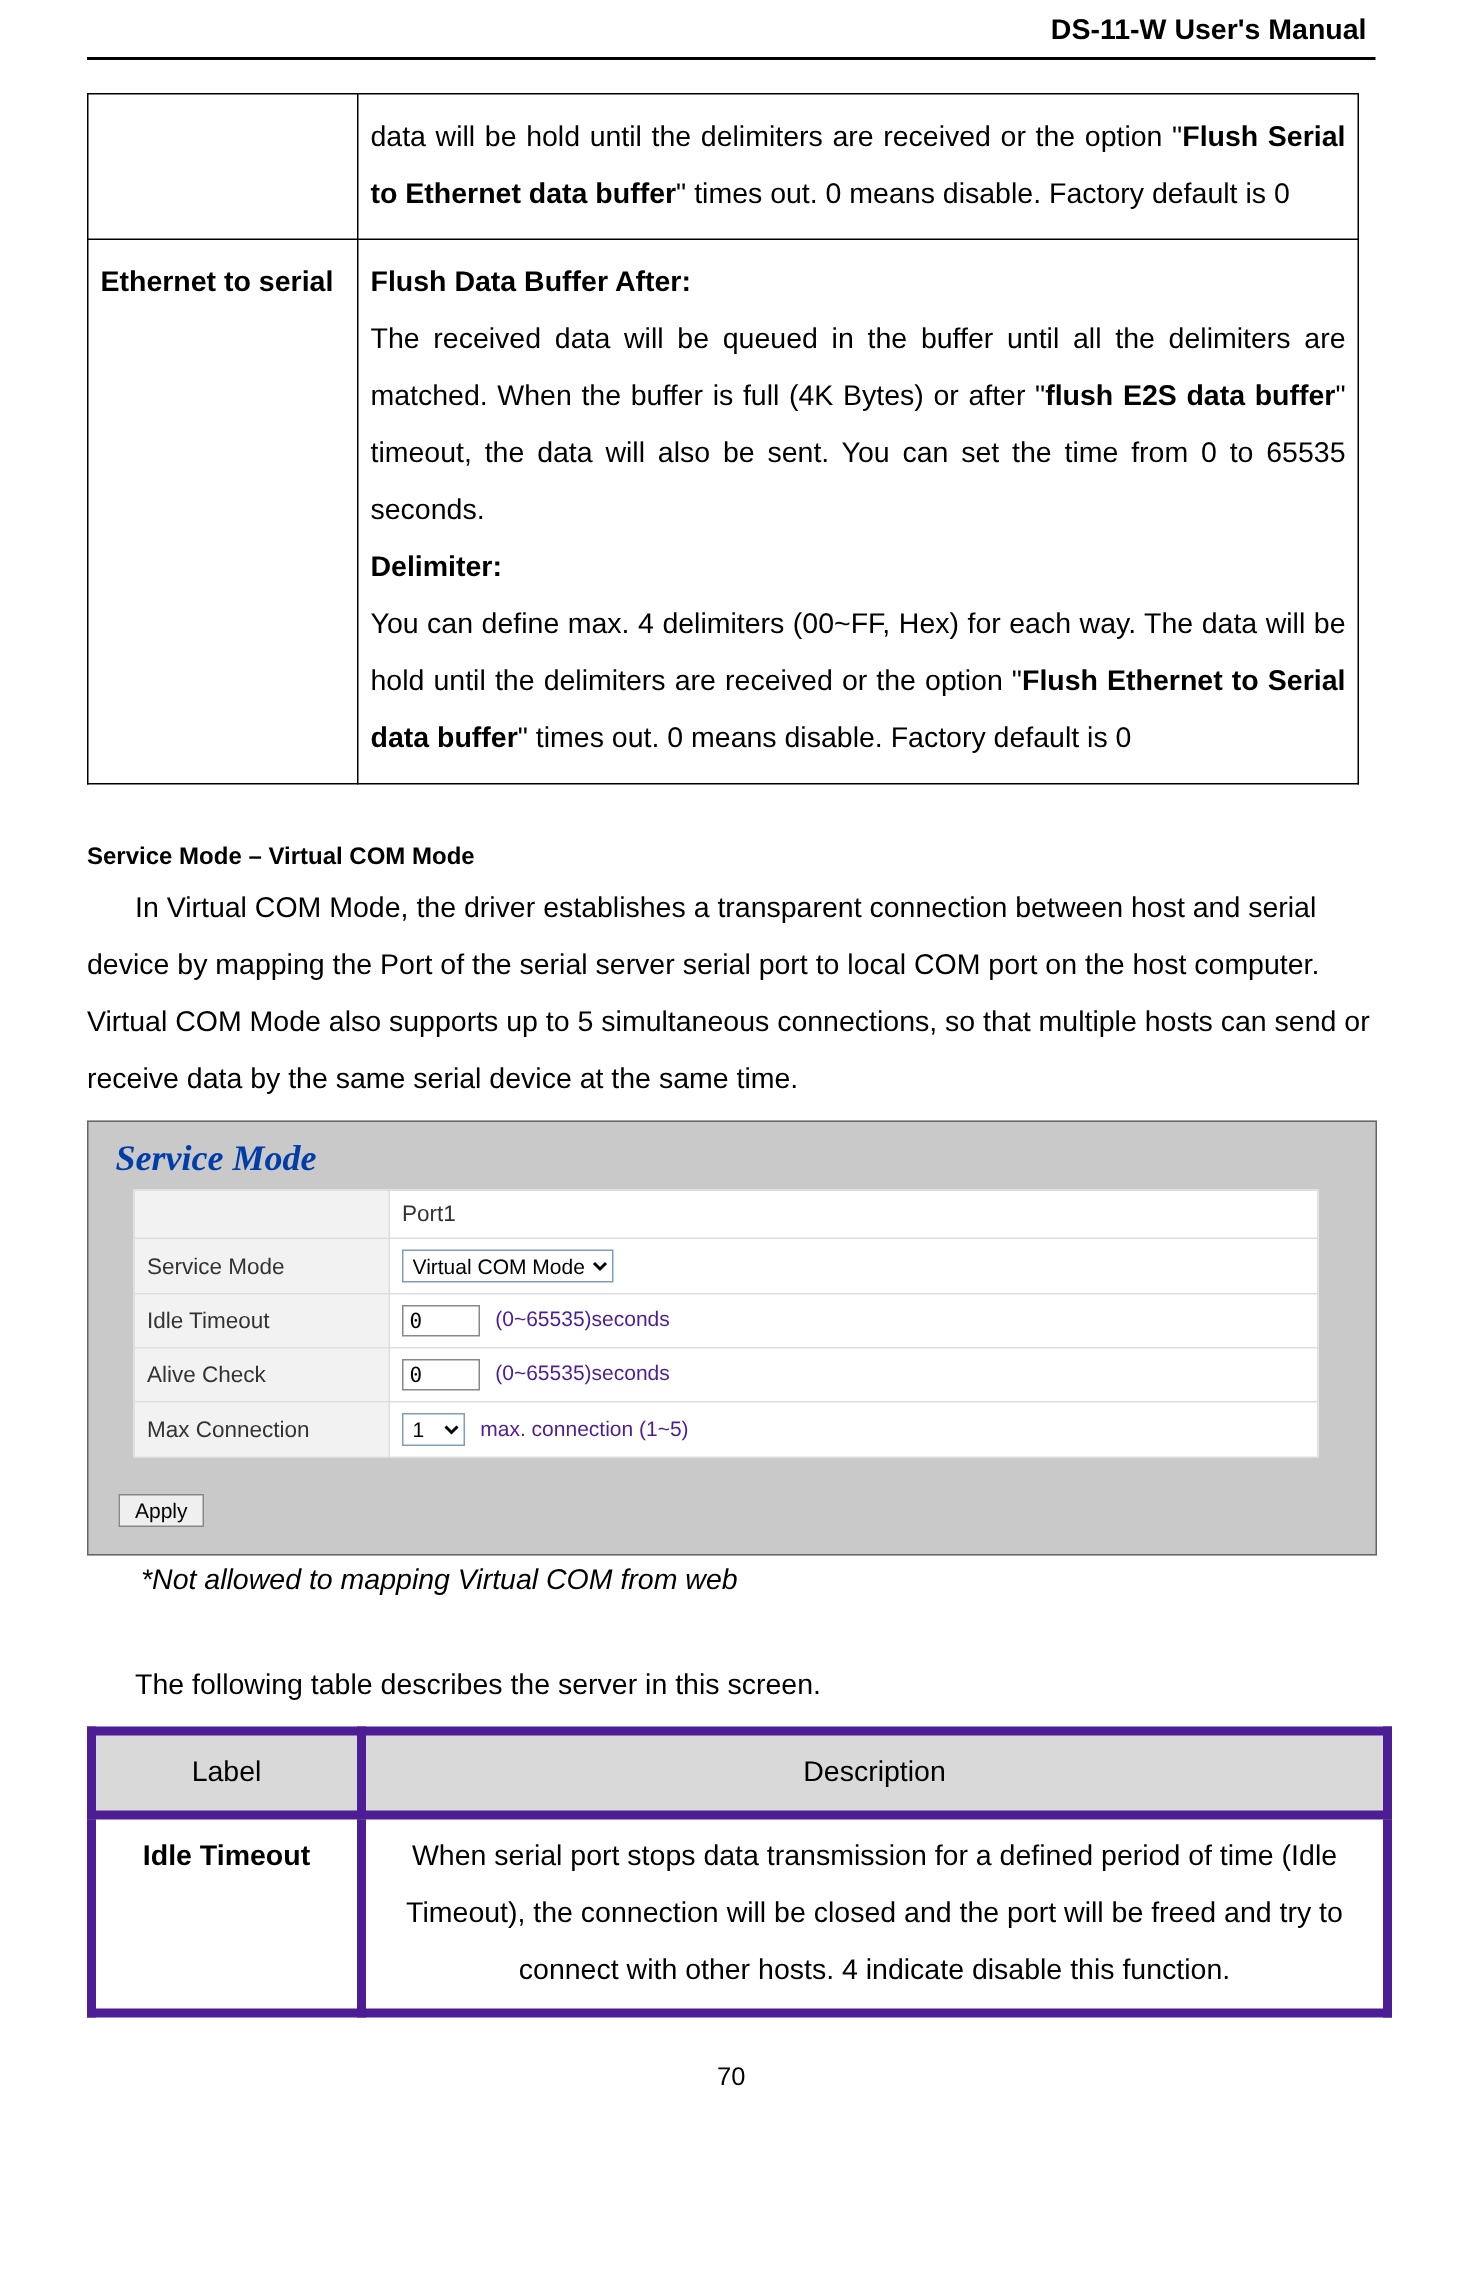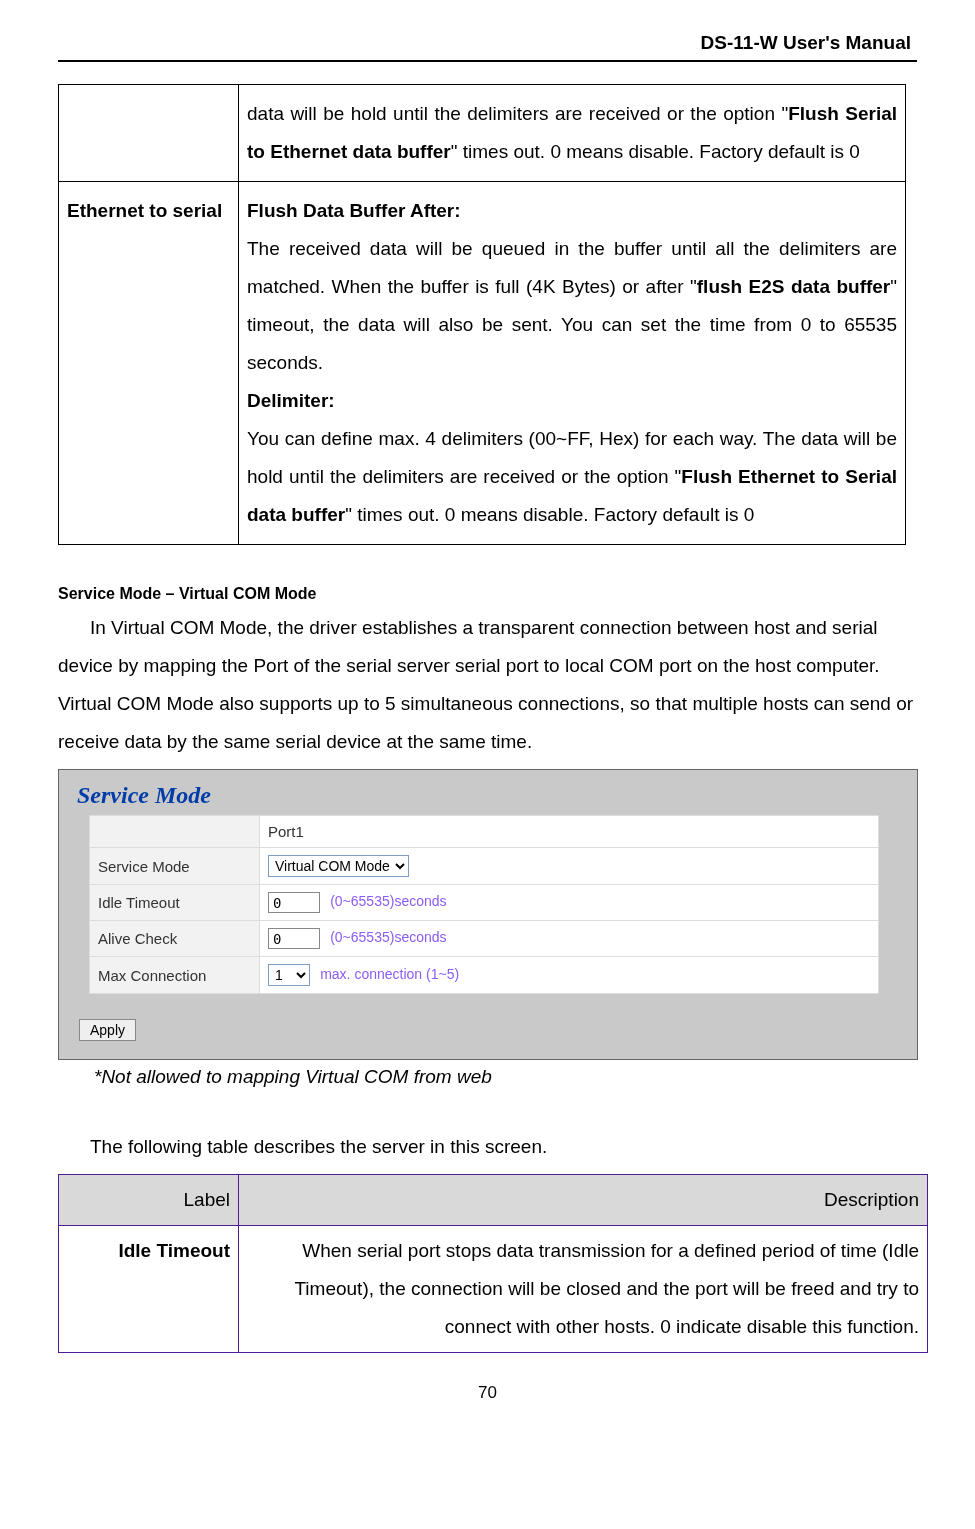"DS-11-W User's Manual" .running-header { margin-top: 22px -> none }
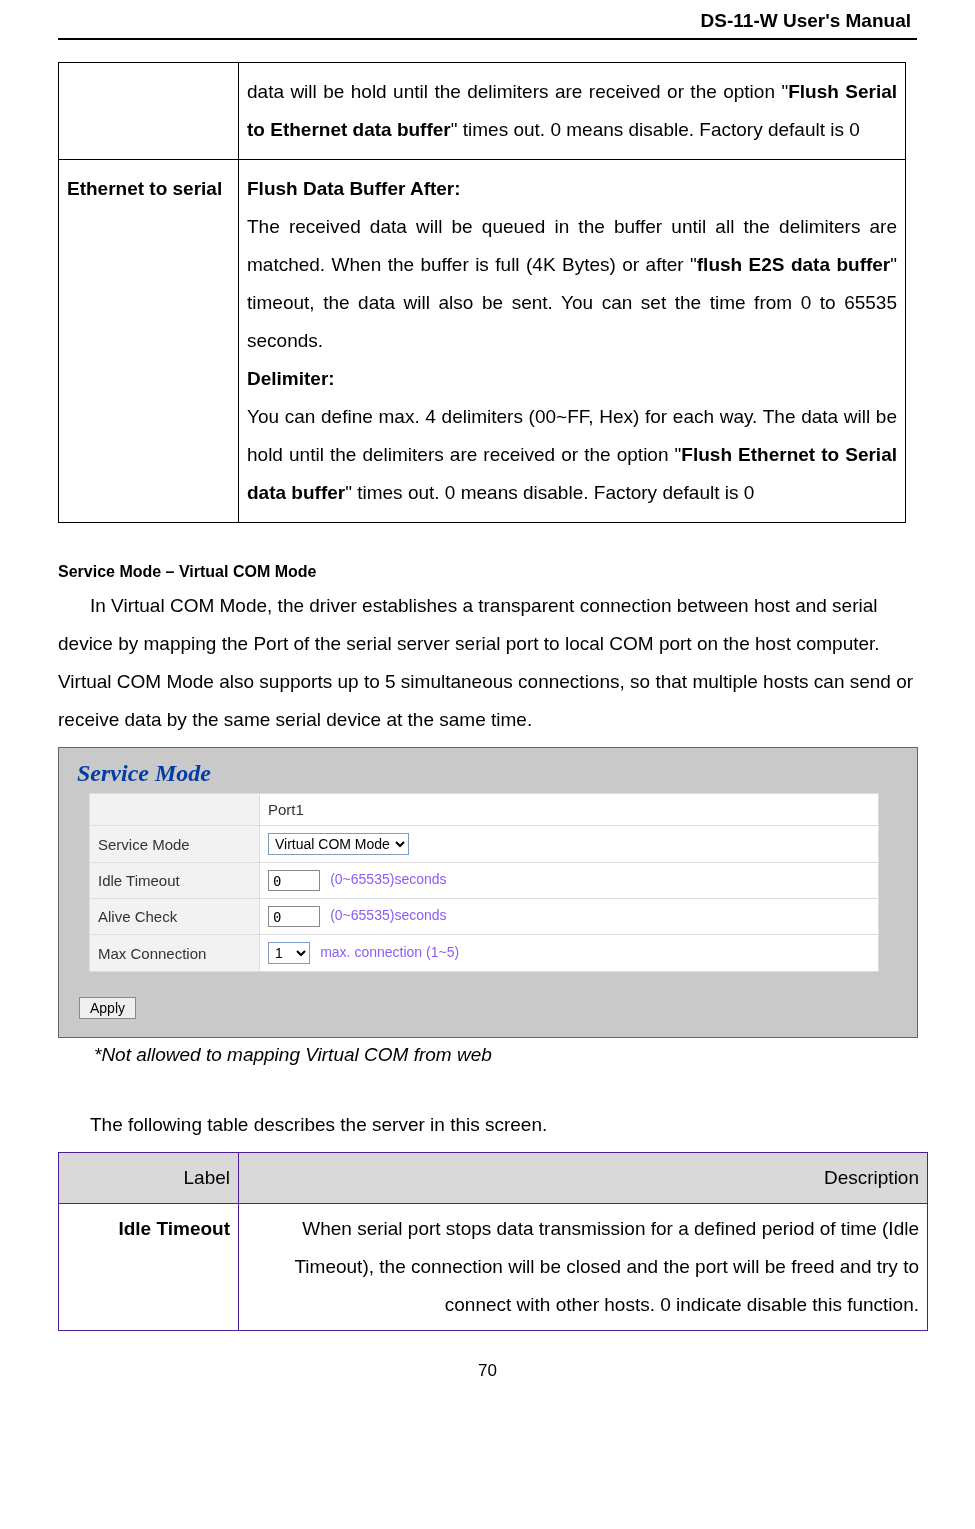"(0~65535)seconds" span.hint { color: #8b5cf6 -> #4c1d95 }
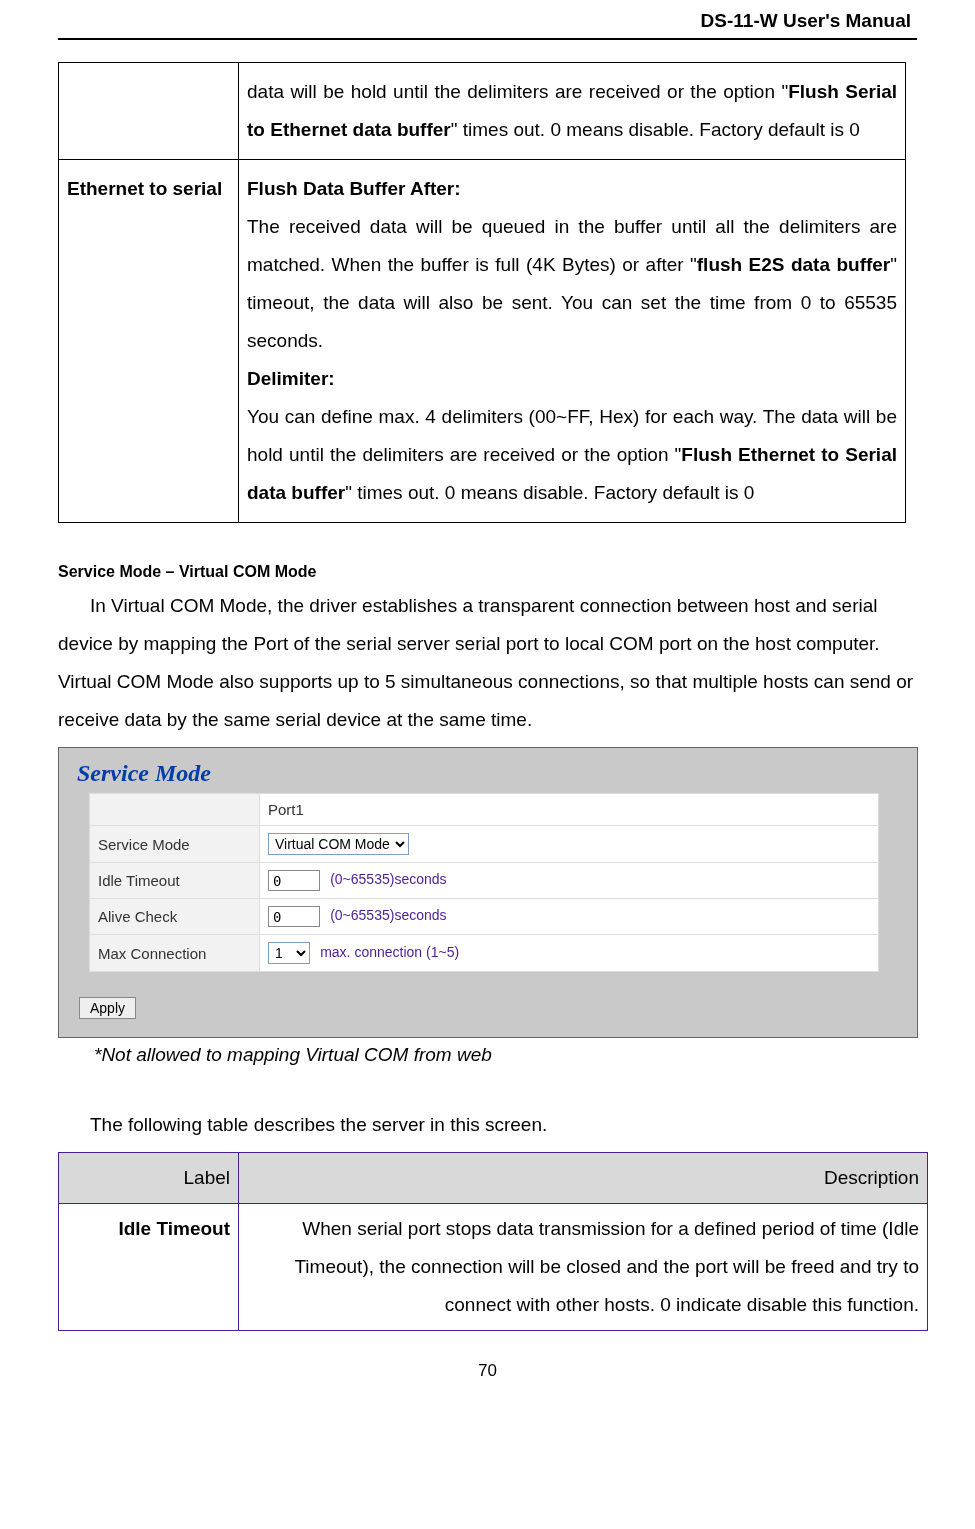"Label" table.desc-table td, table.desc-table th { border: 1px solid #4c1d95 -> 6px solid #4c1d95; text-align: right -> center }
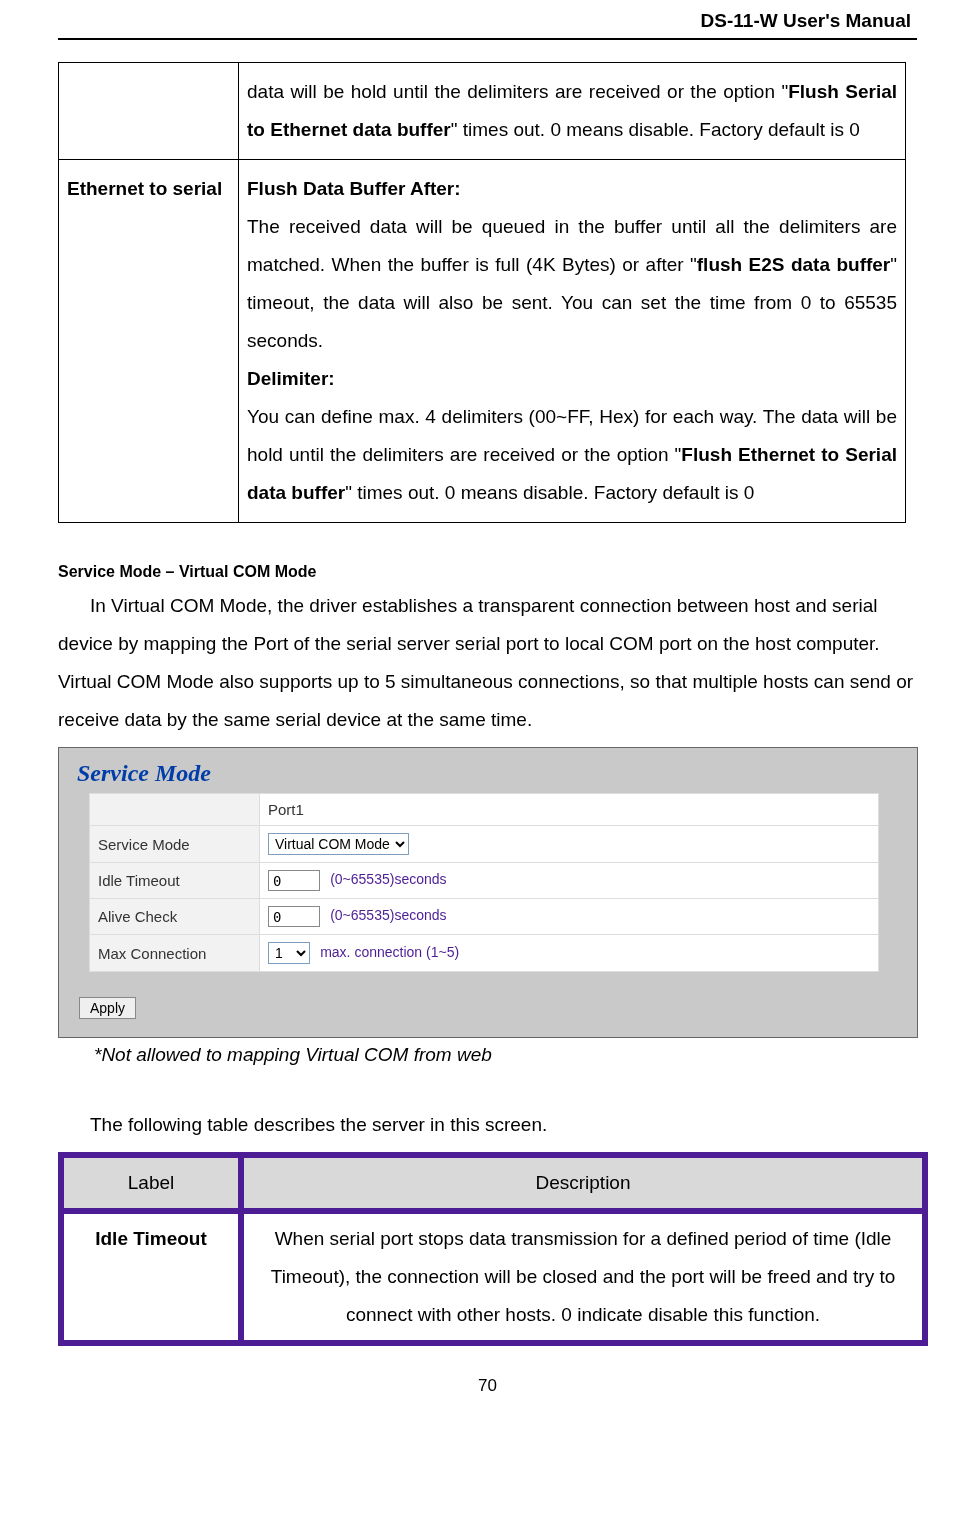"When serial port stops data" td.justify { text: 0 -> 4 }
